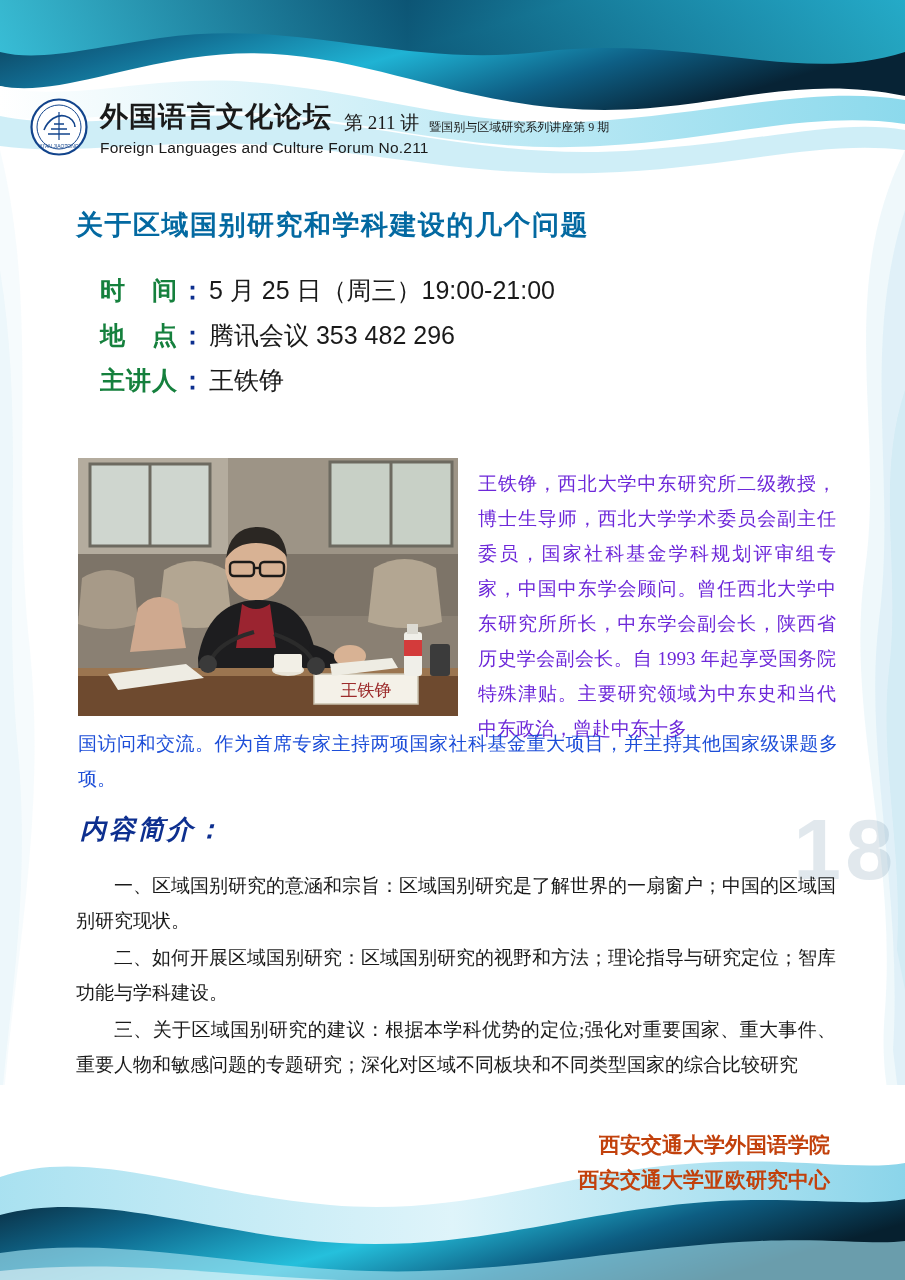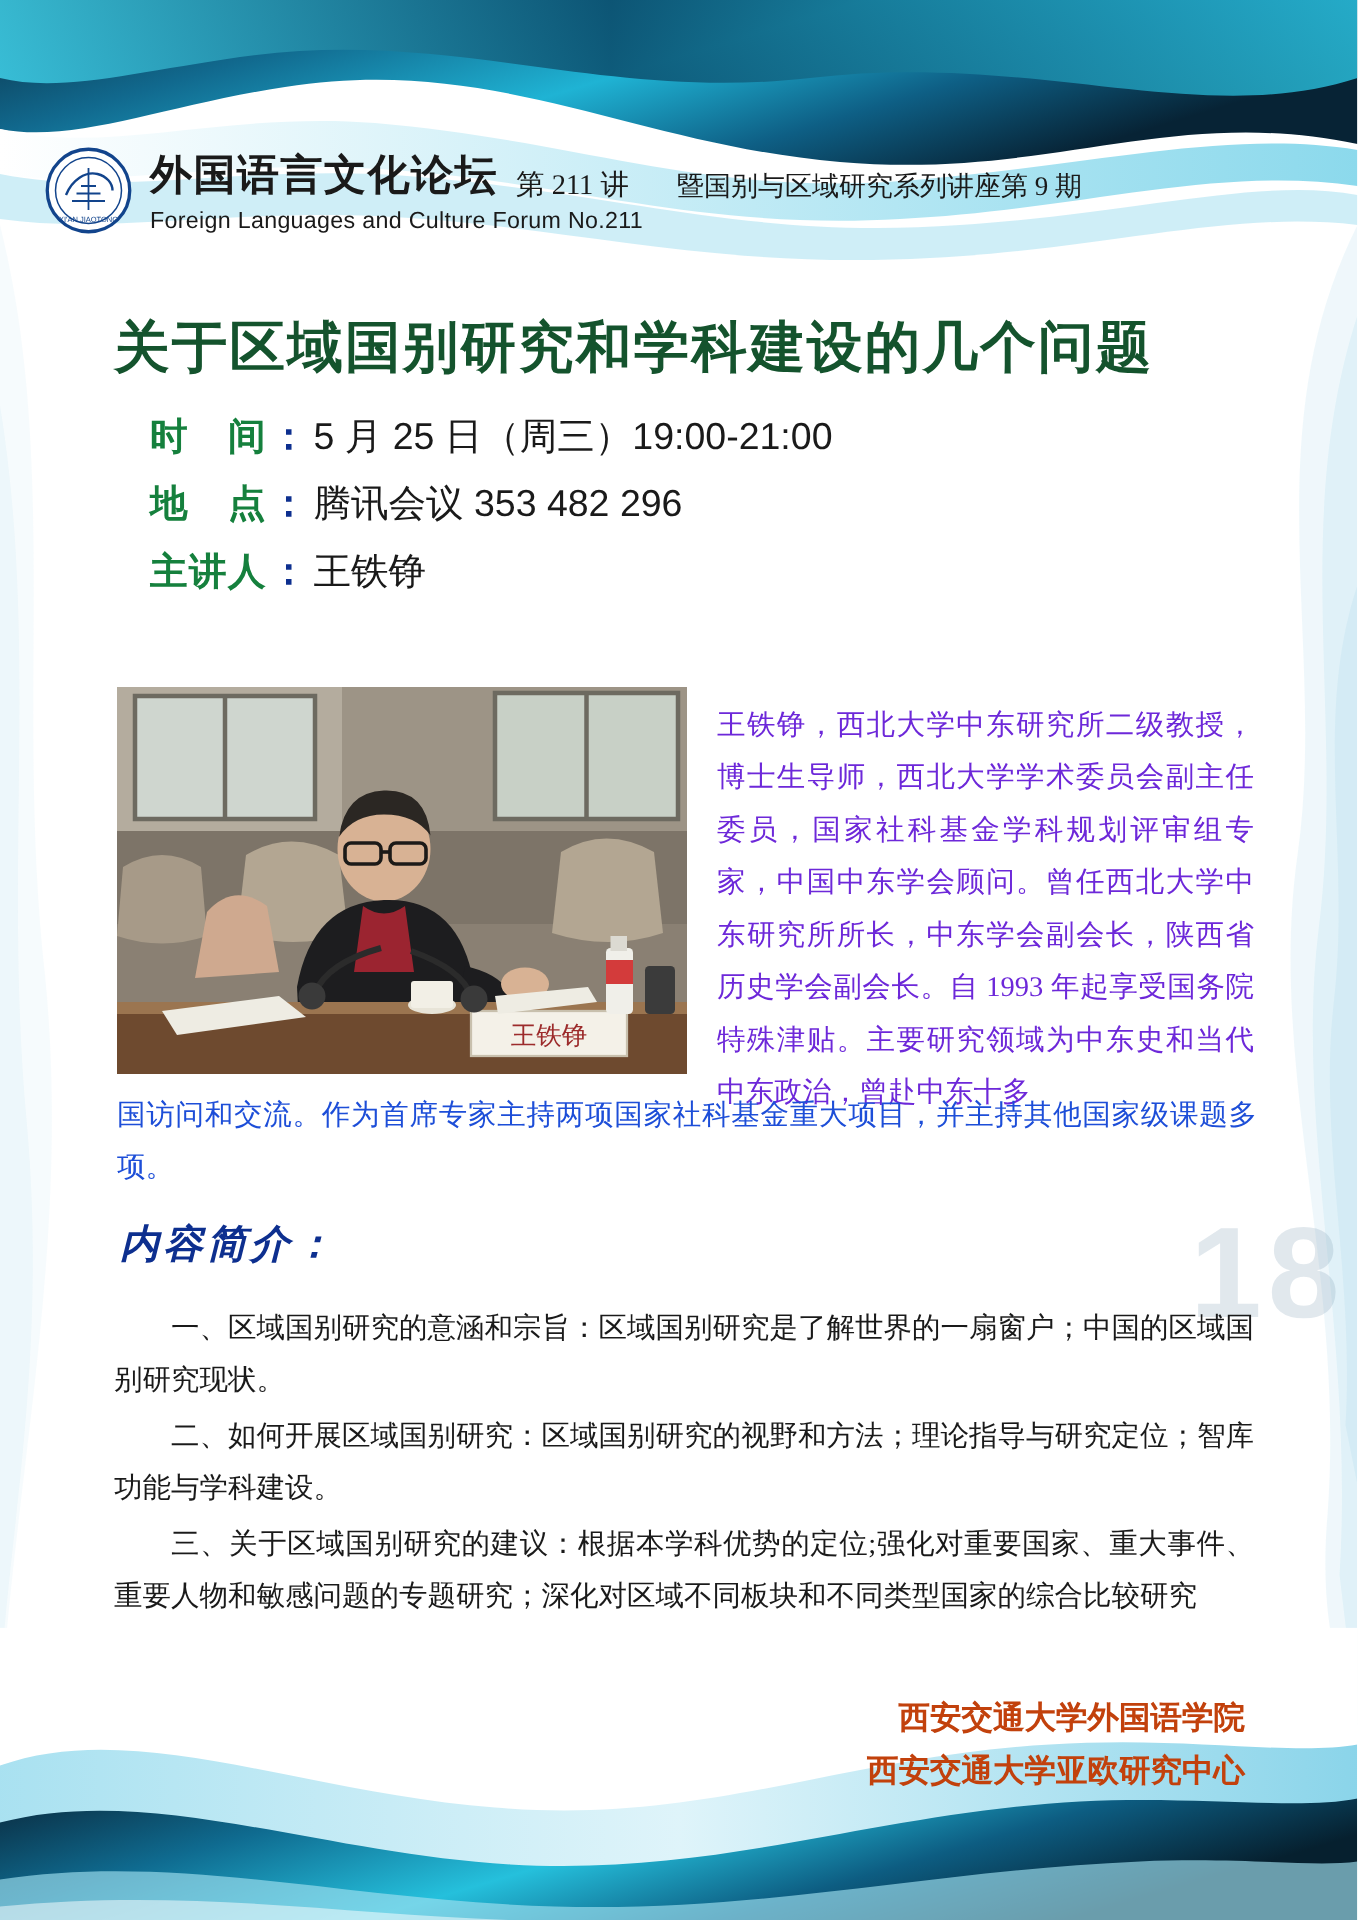"暨国别与区域研究系列讲座第 9 期" .forum-sub2 { font-size: 18px -> 12px; margin-left: 32px -> 10px }
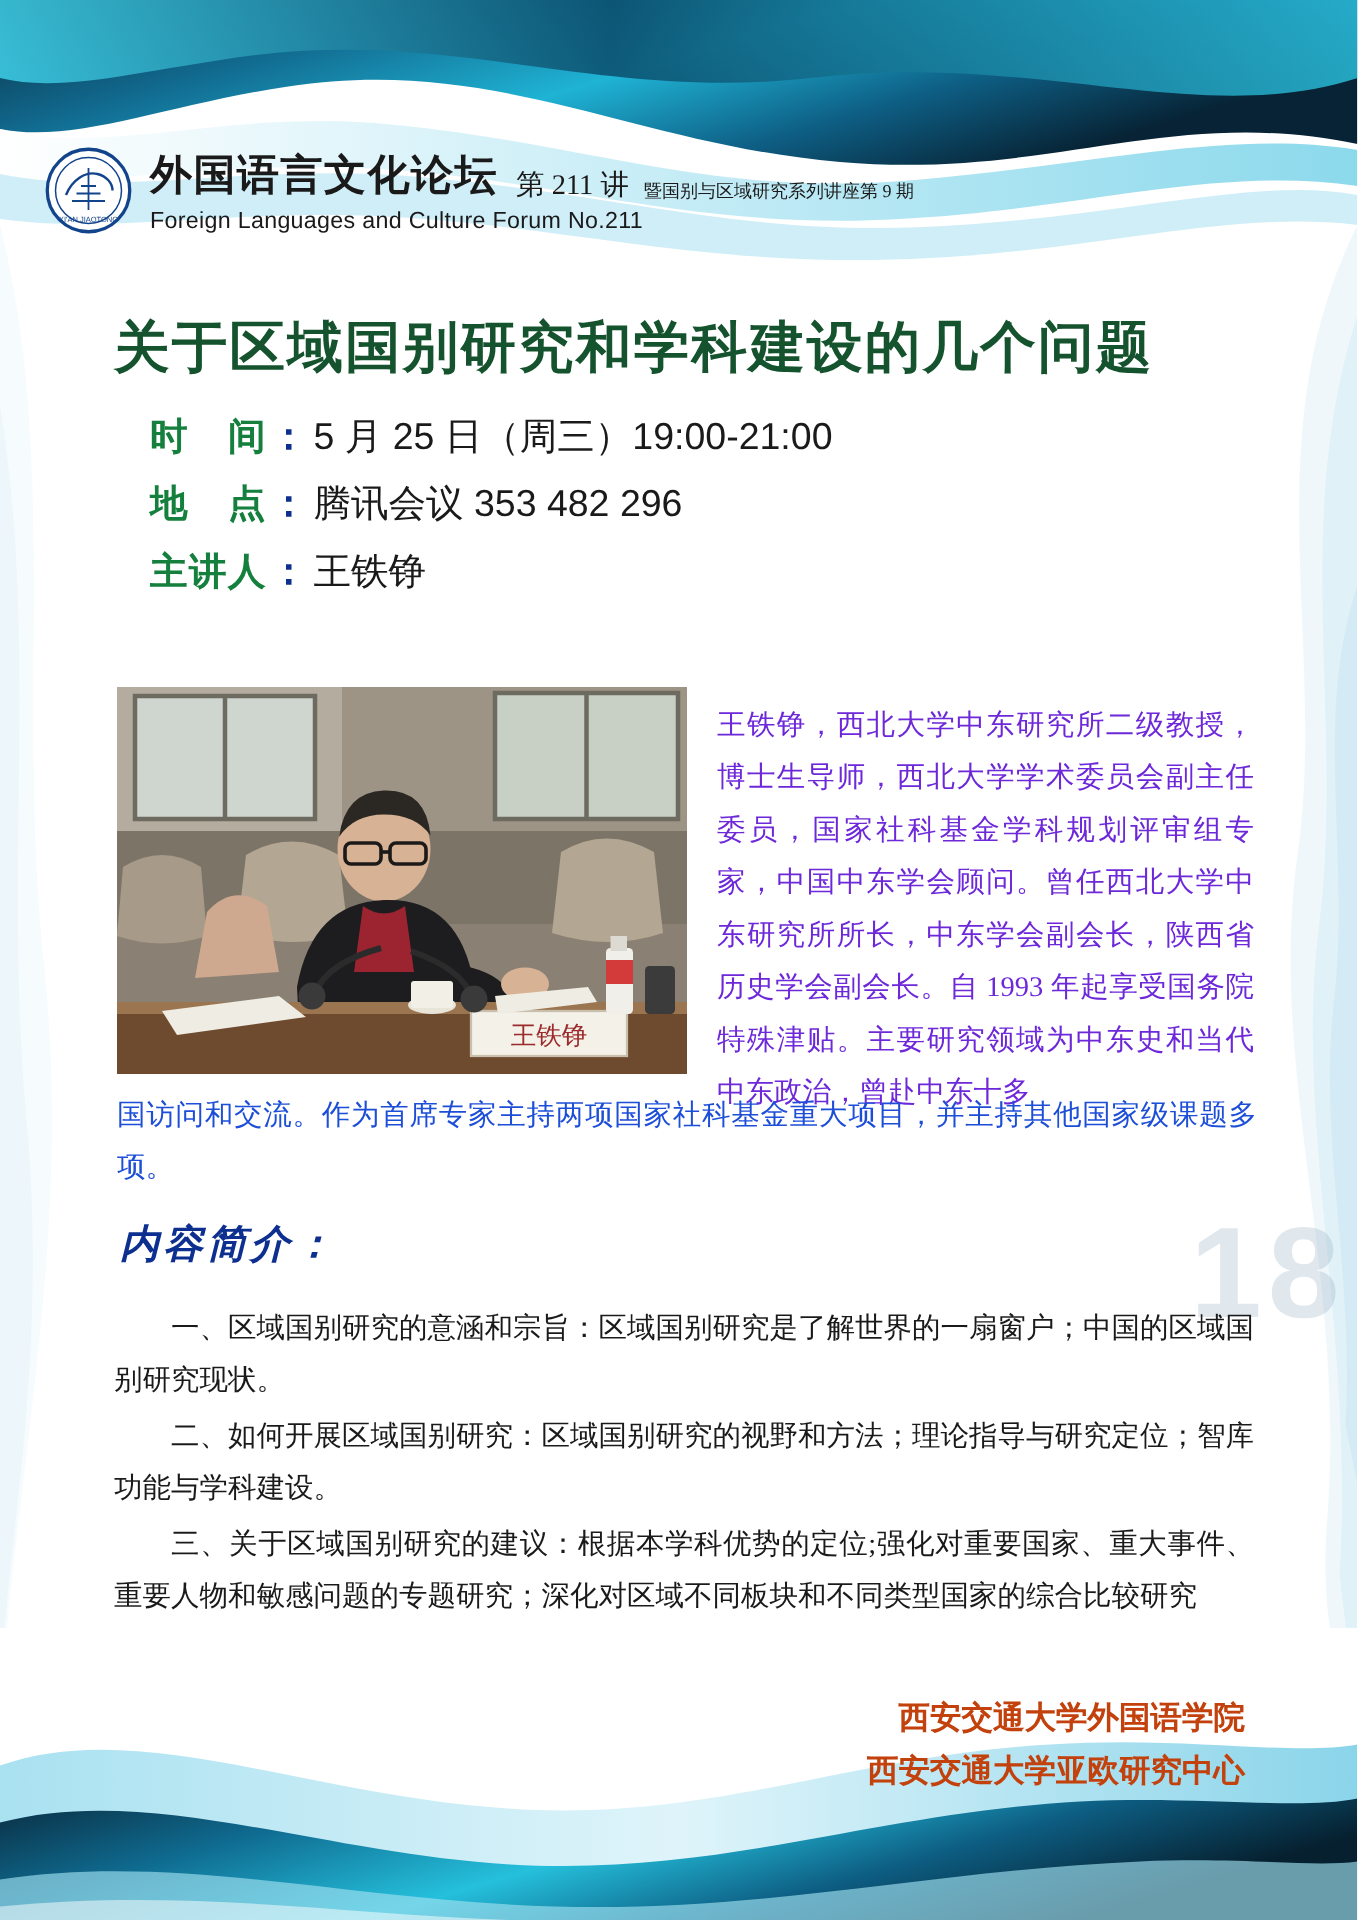"关于区域国别研究和学科建设的几个问题" .main-title { color: #14532d -> #0369a1; font-size: 37px -> 27px }
